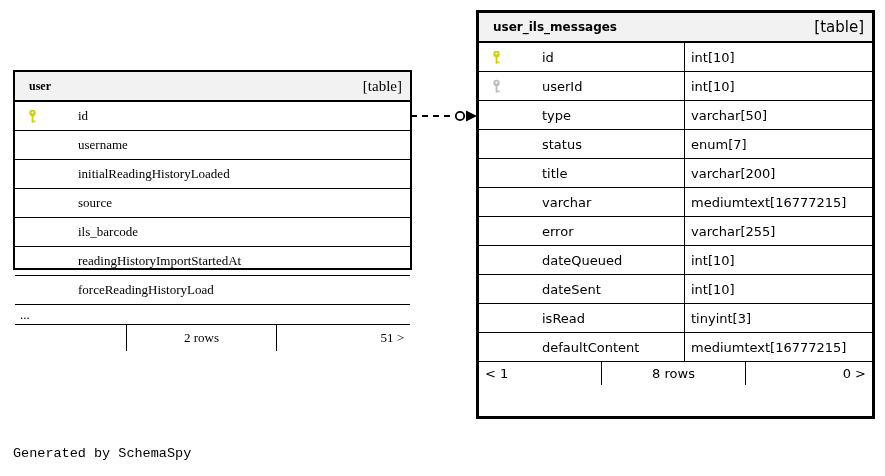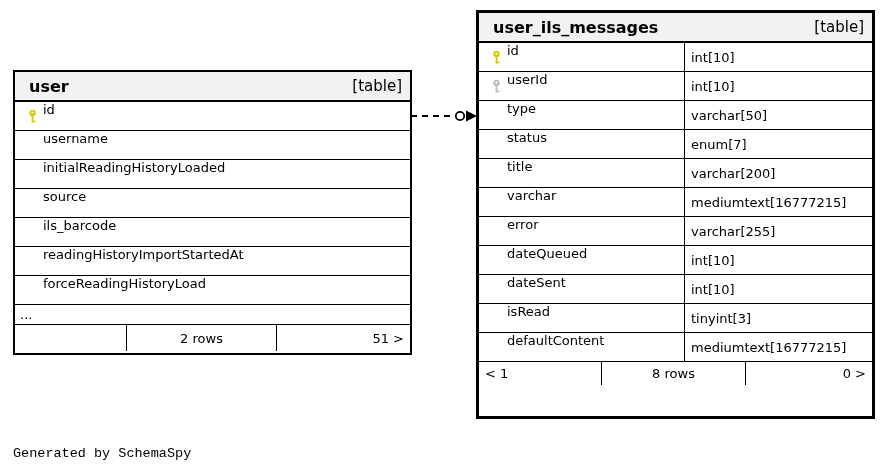"user_ils_messages" .tbl-header .tname { font-size: 16px -> 12px }
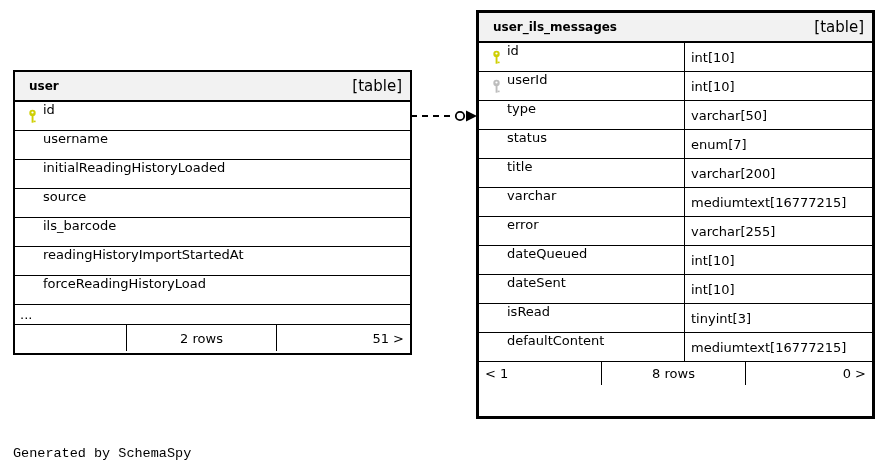"id" .namecell { align-items: none -> center; gap: none -> 35px }
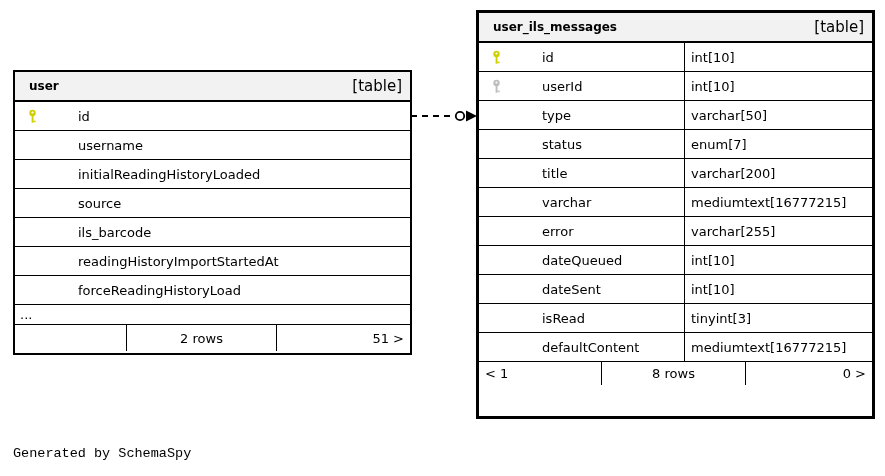"user" #tbl-user { font-family: none -> Liberation Serif, serif; height: 285px -> 200px }
